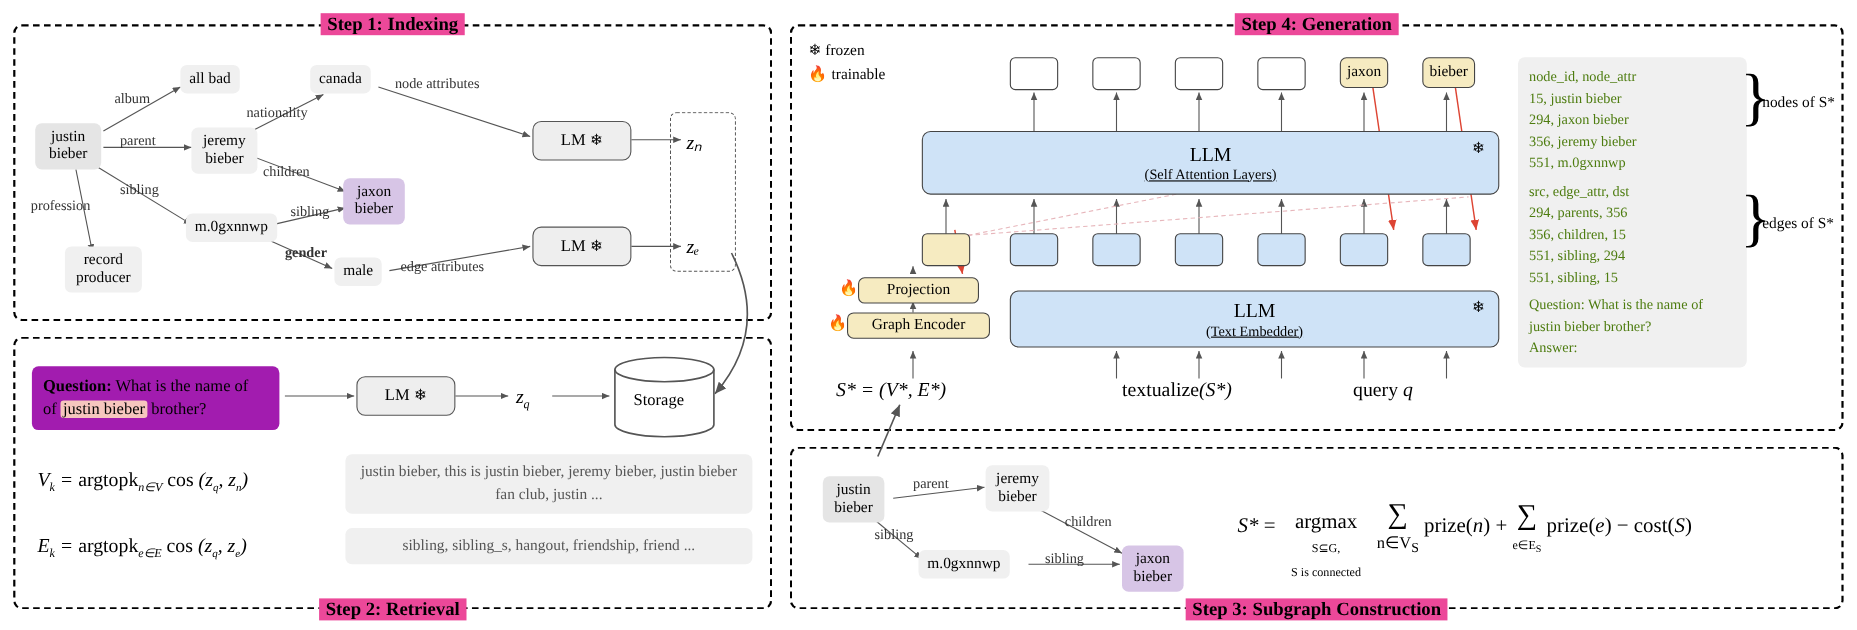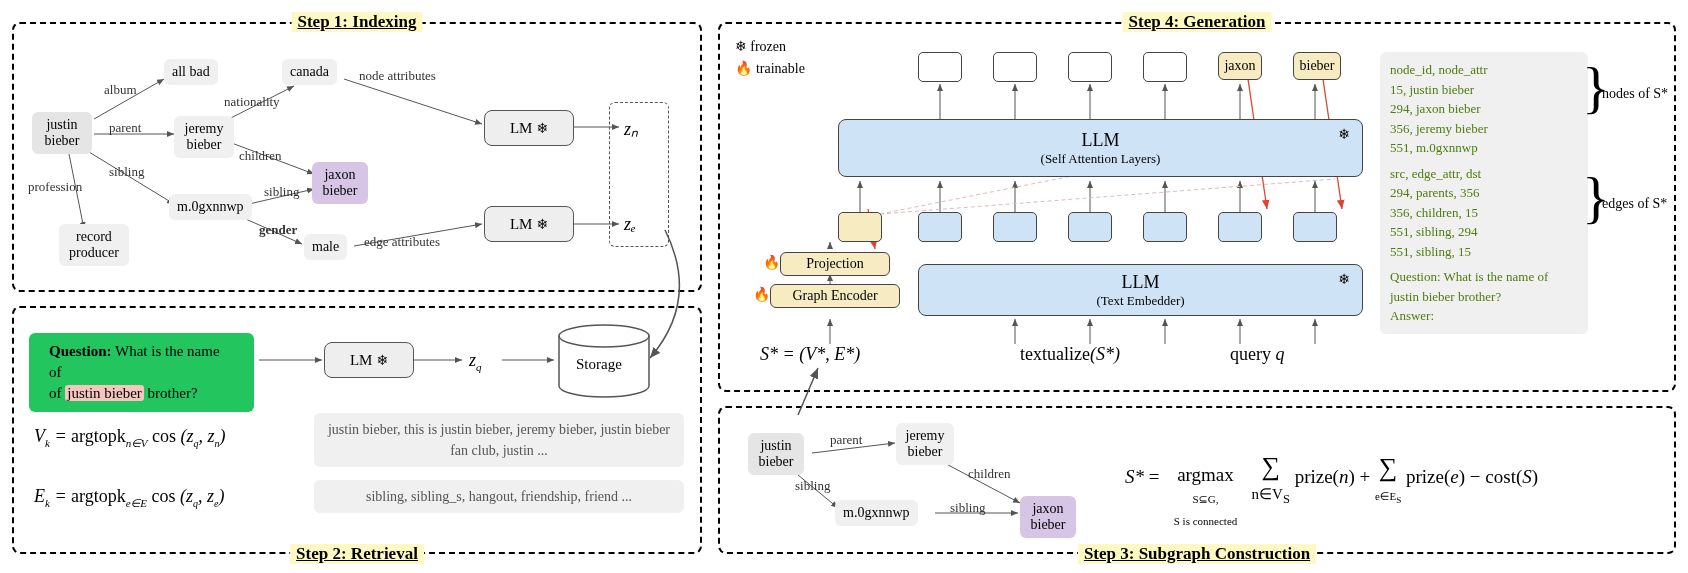"Step 1: Indexing" .panel-title { background: #fef9c3 -> #ec4899; text-decoration: underline -> none }
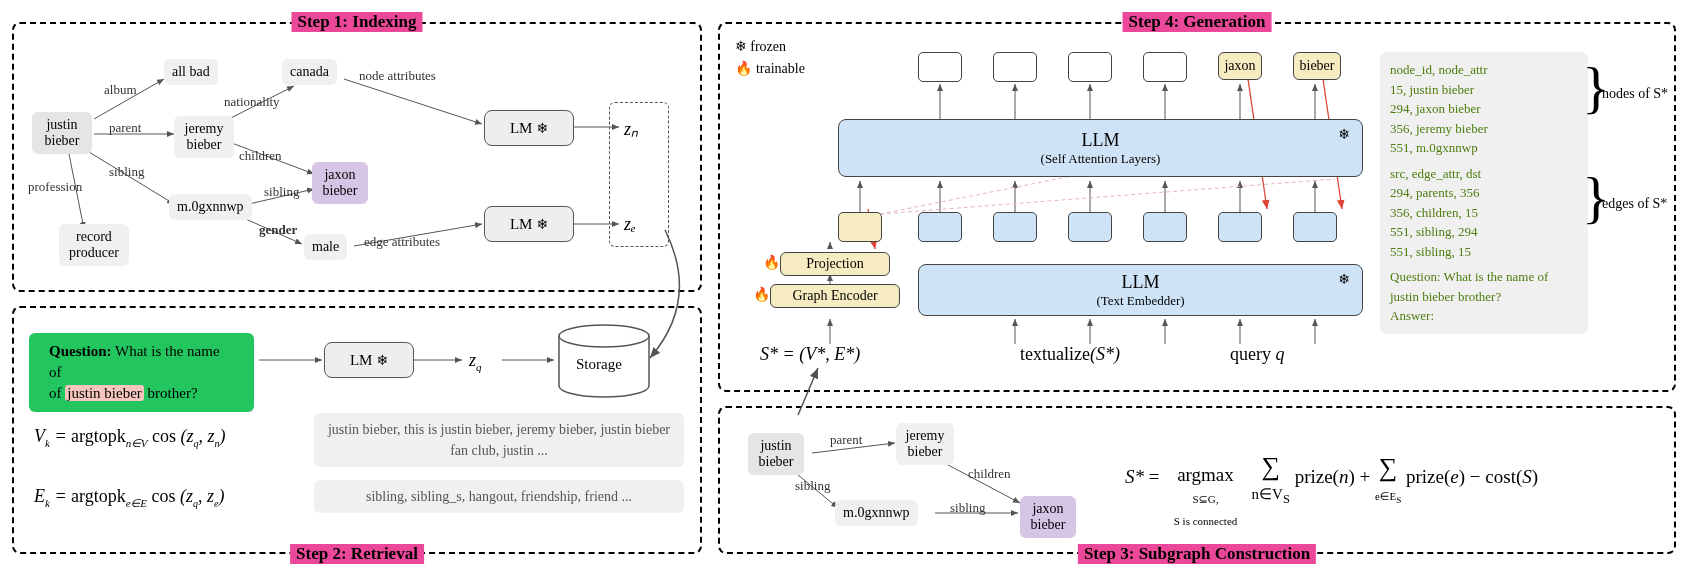"(Self Attention Layers)" .bigblue .t2 { text-decoration: none -> underline }
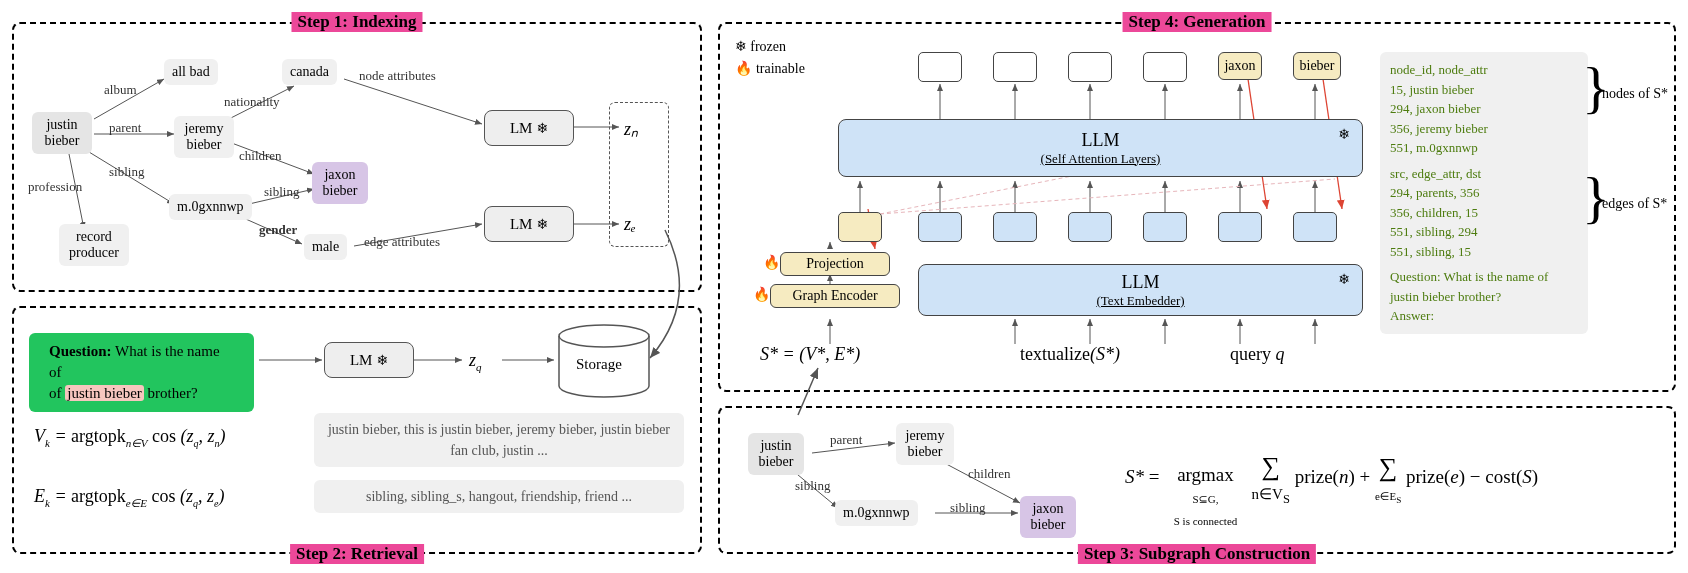"Question: What is the name of" .question-box { background: #22c55e -> #a21caf; padding: 8px 20px -> 8px 10px }
